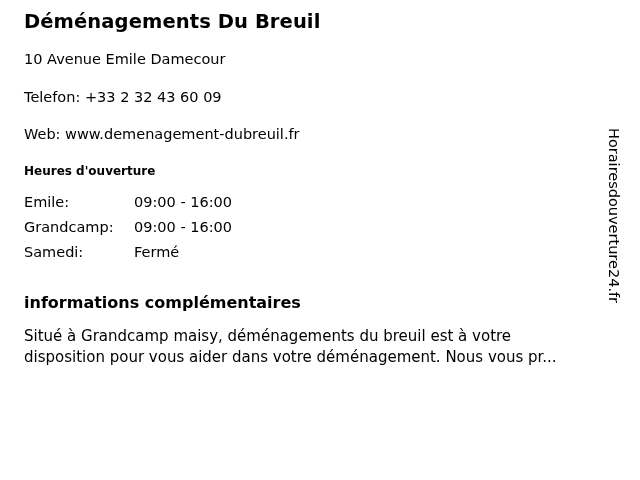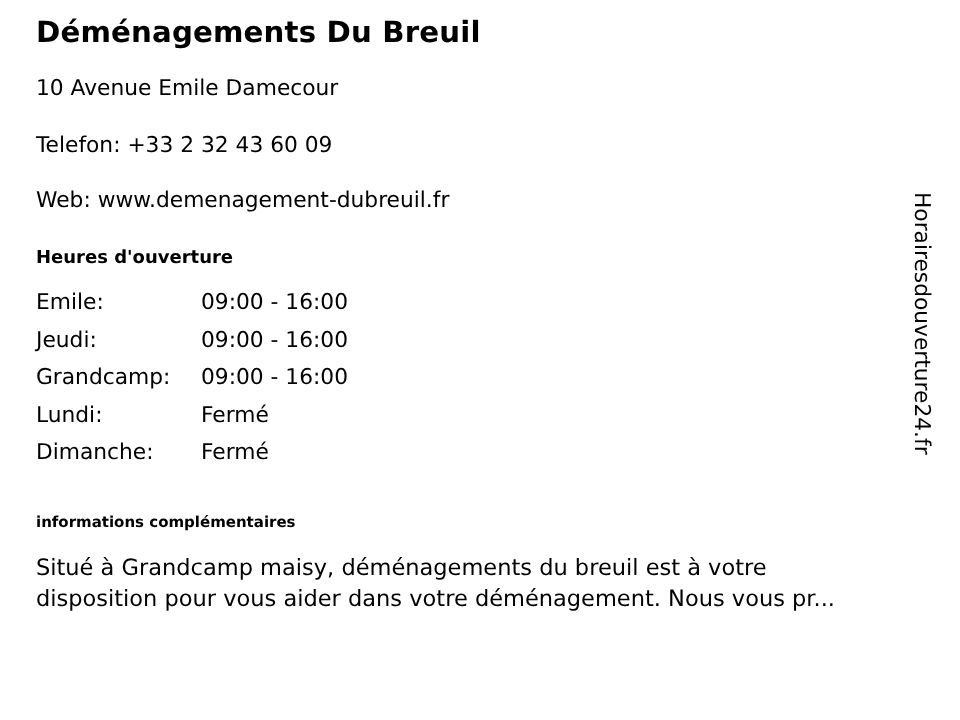"Jeudi:" tr { html: <tr> <td>Jeudi:</td> <td>09:00 - 16:00</td> </tr> -> none }
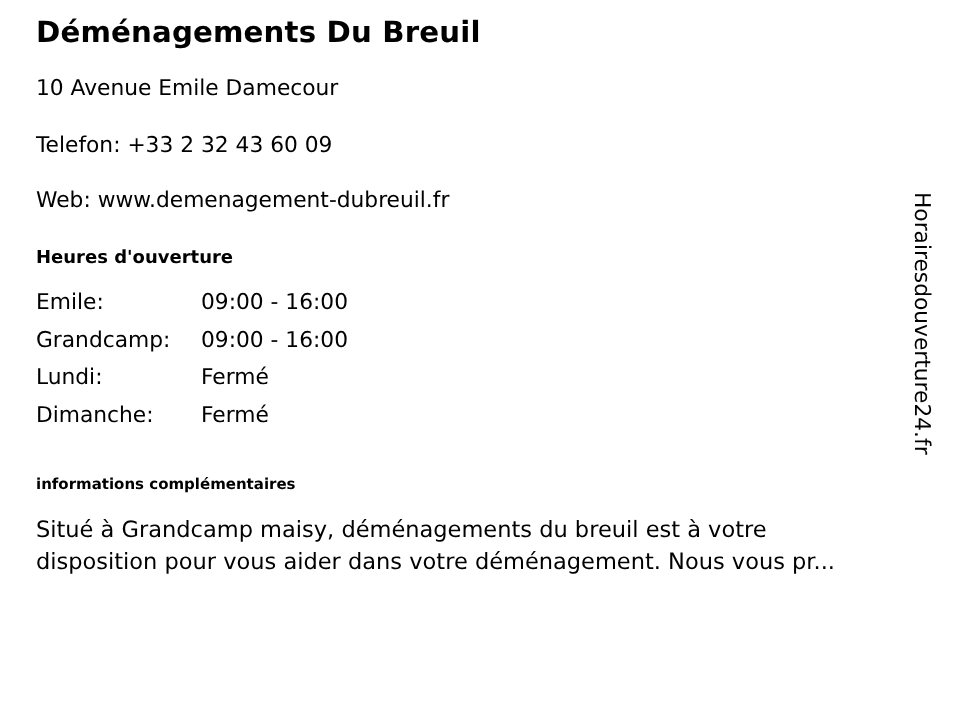"Lundi:" td.day { text: Lundi -> Samedi }
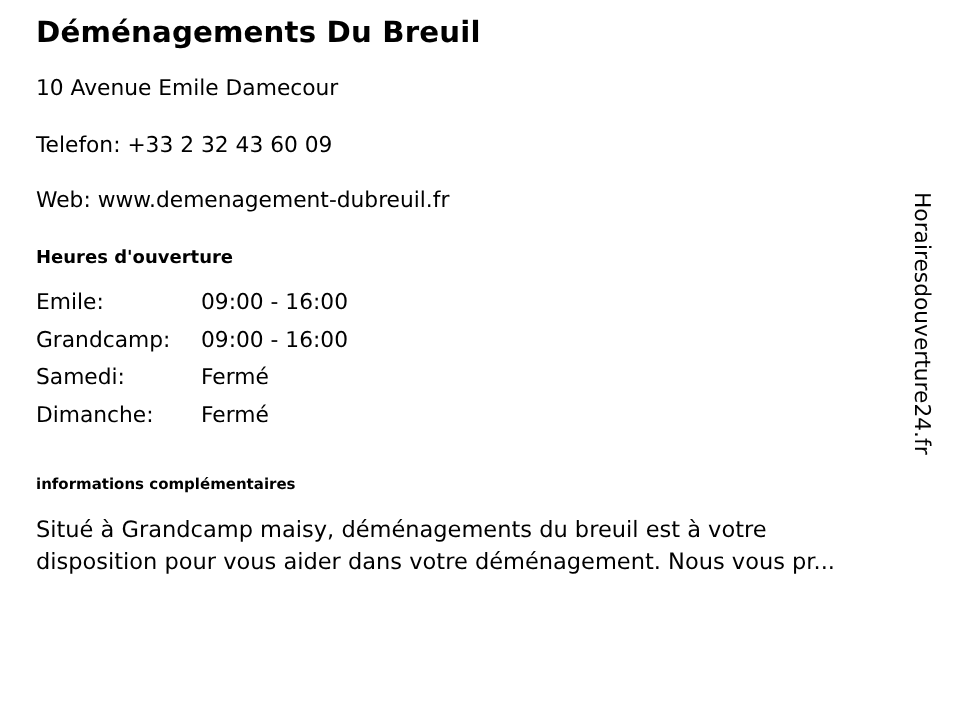"Dimanche:" tr { html: <tr> <td>Dimanche:</td> <td>Fermé</td> </tr> -> none }
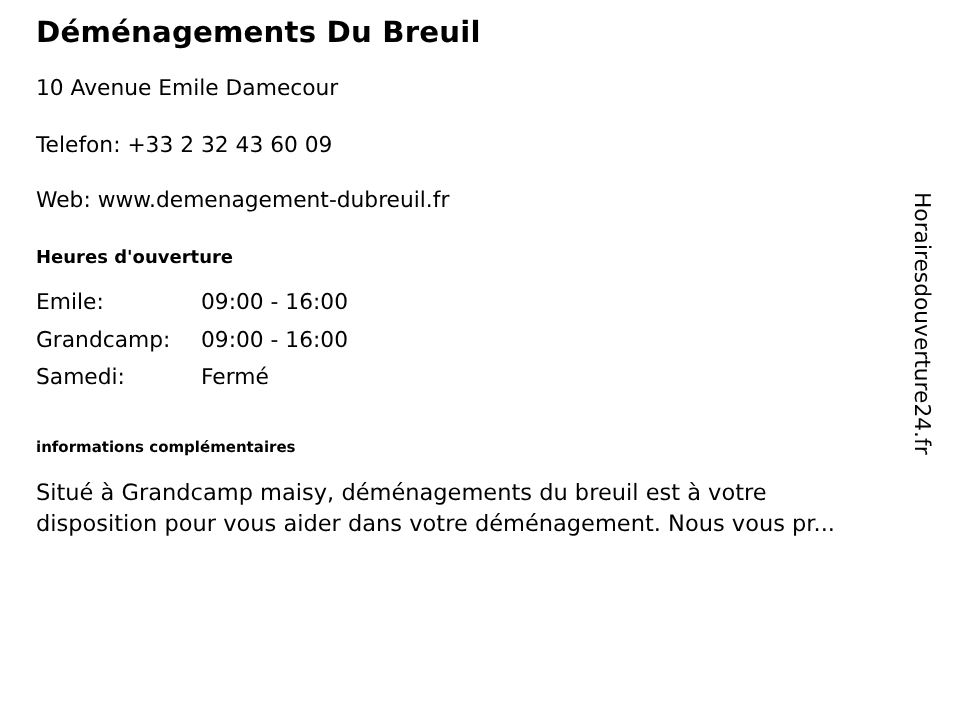"informations complémentaires" .extra-heading { font-size: 10px -> 16px }
